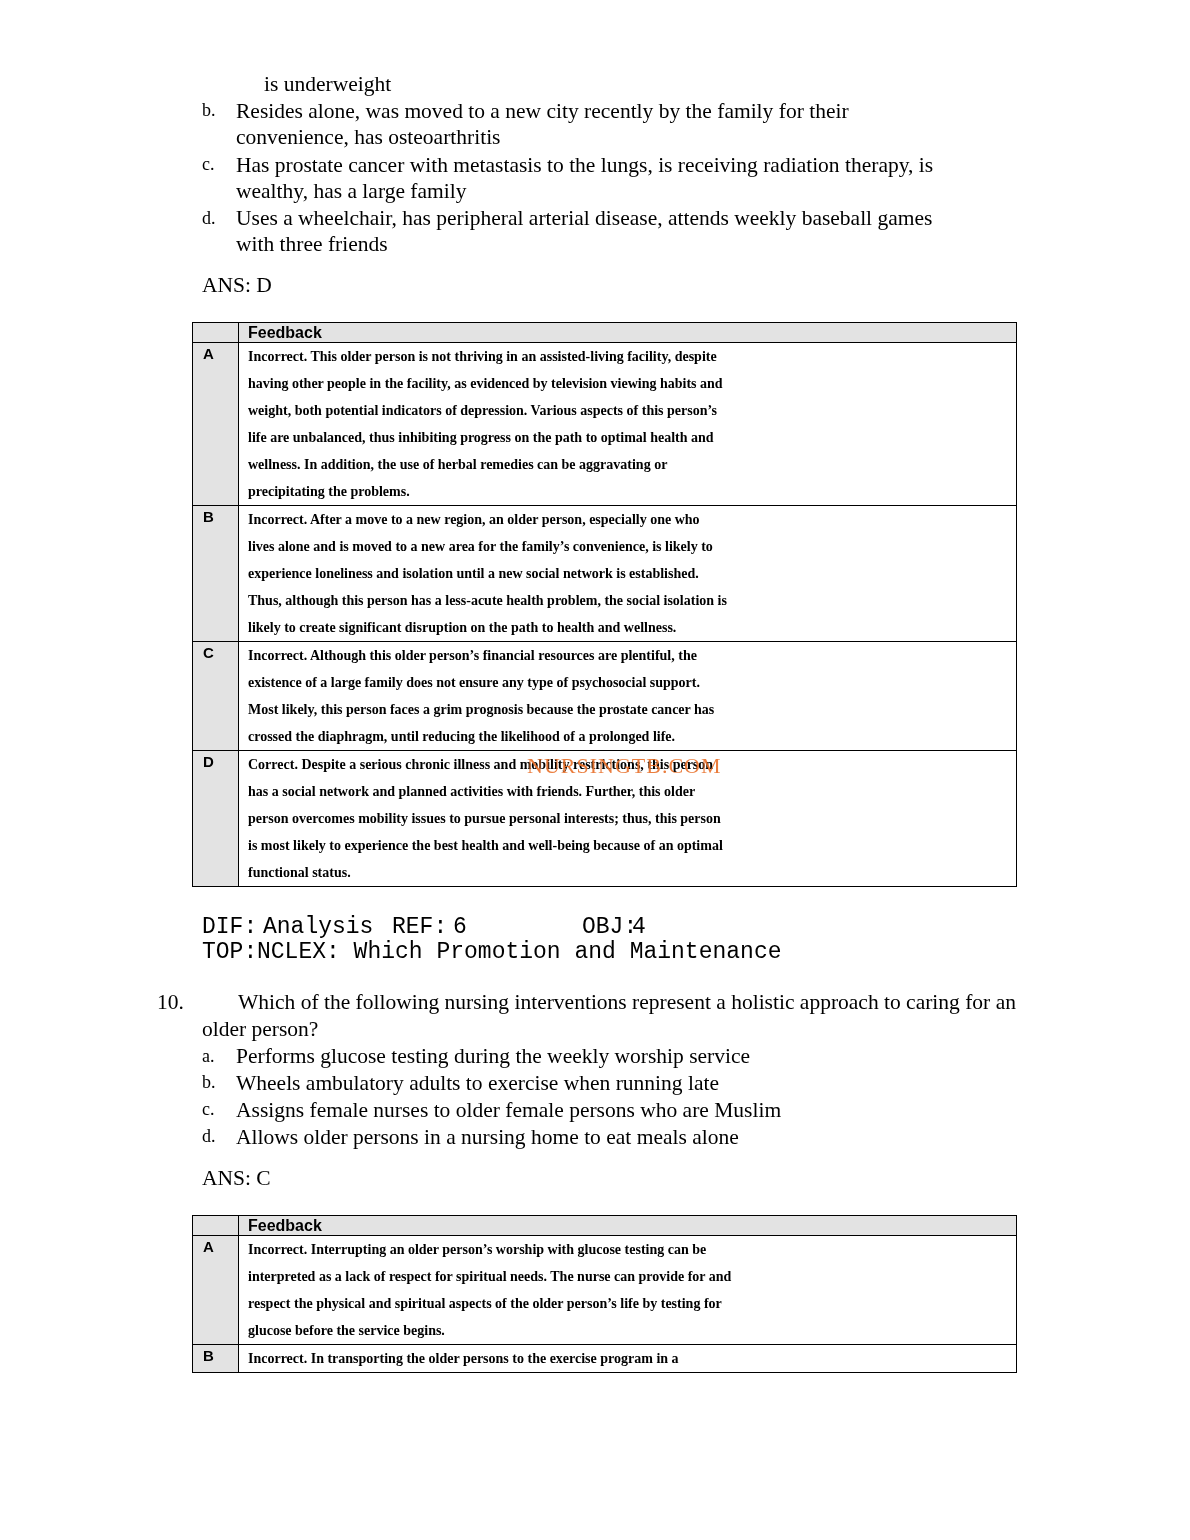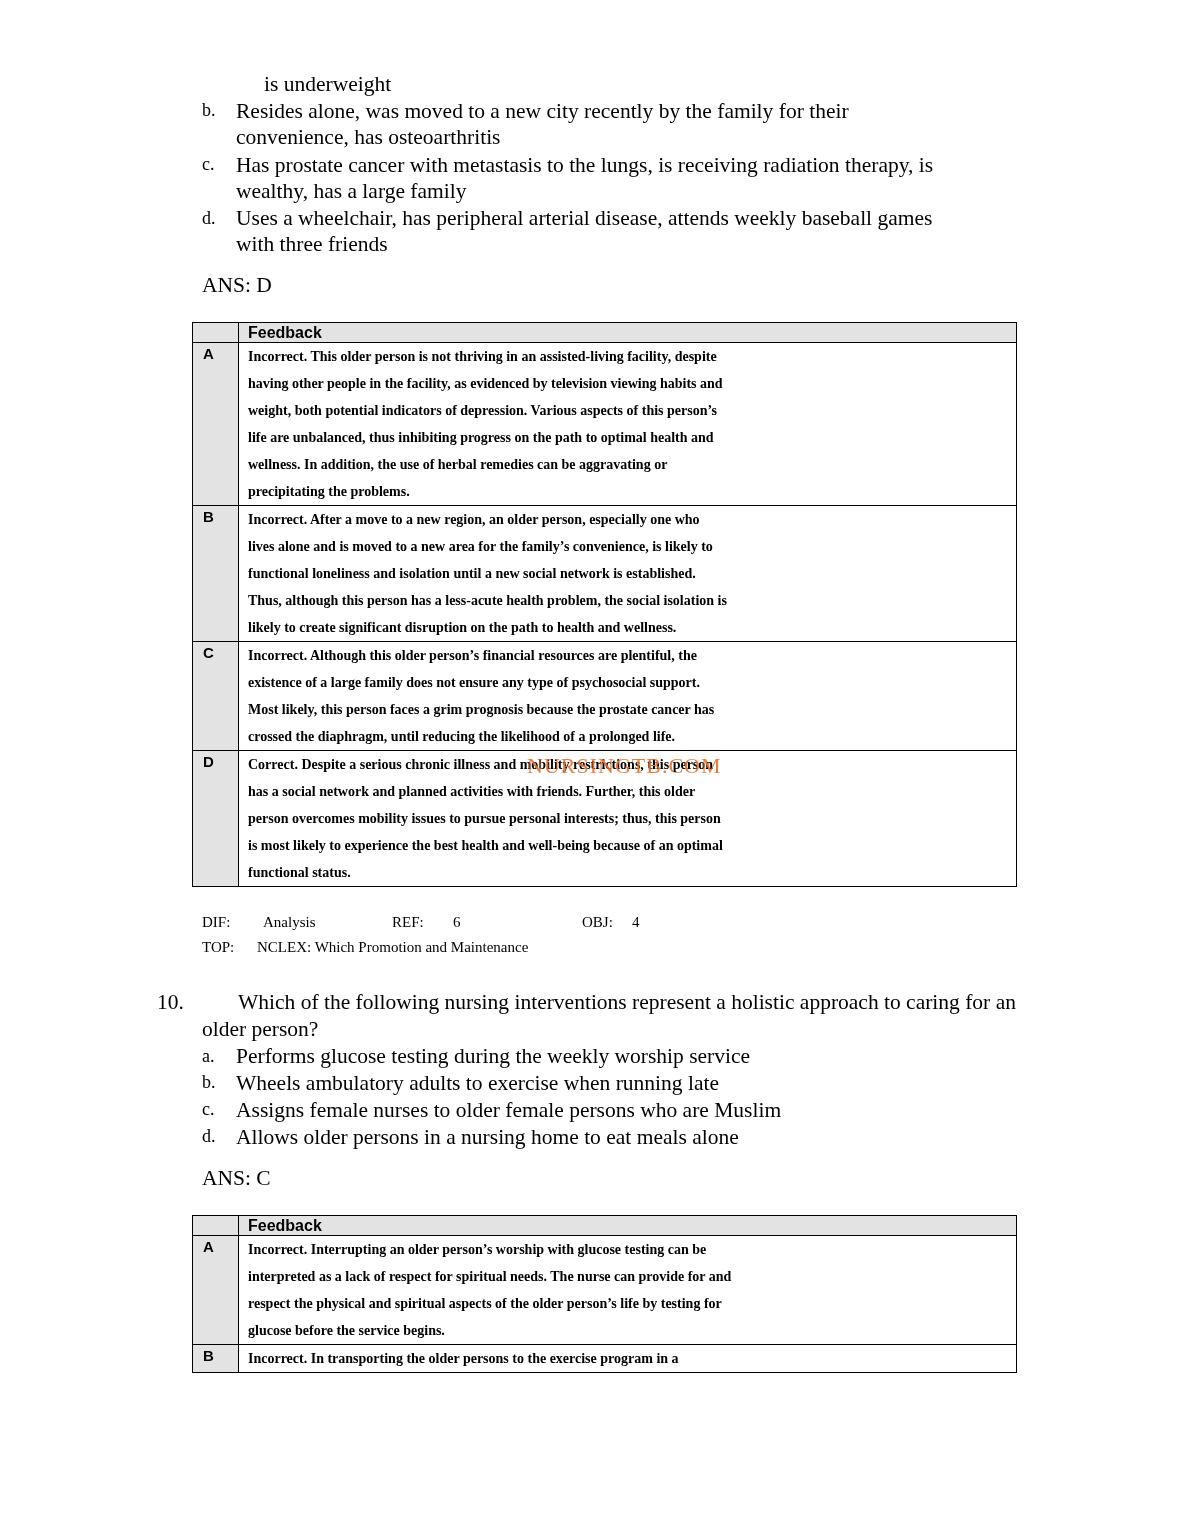"functional loneliness and isolation" span { text: functional -> experience }
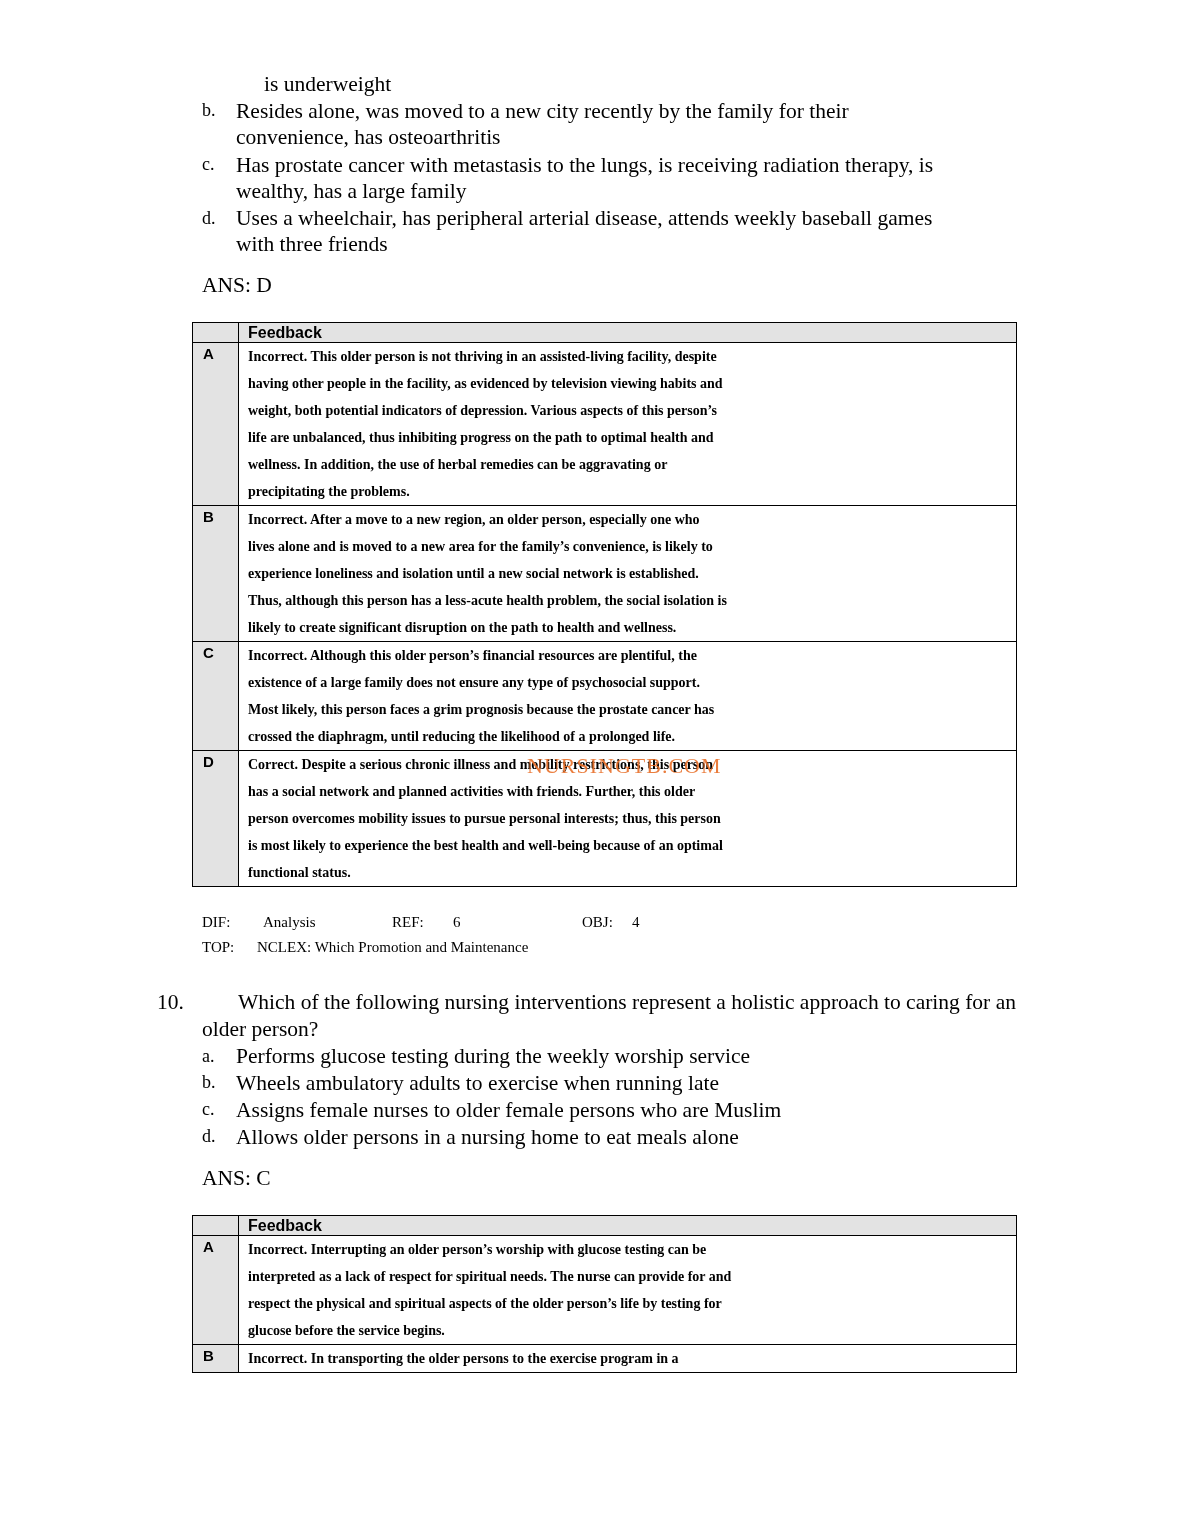"DIF:" .meta { font-family: none -> Liberation Mono, monospace; font-size: 15px -> 23px }
